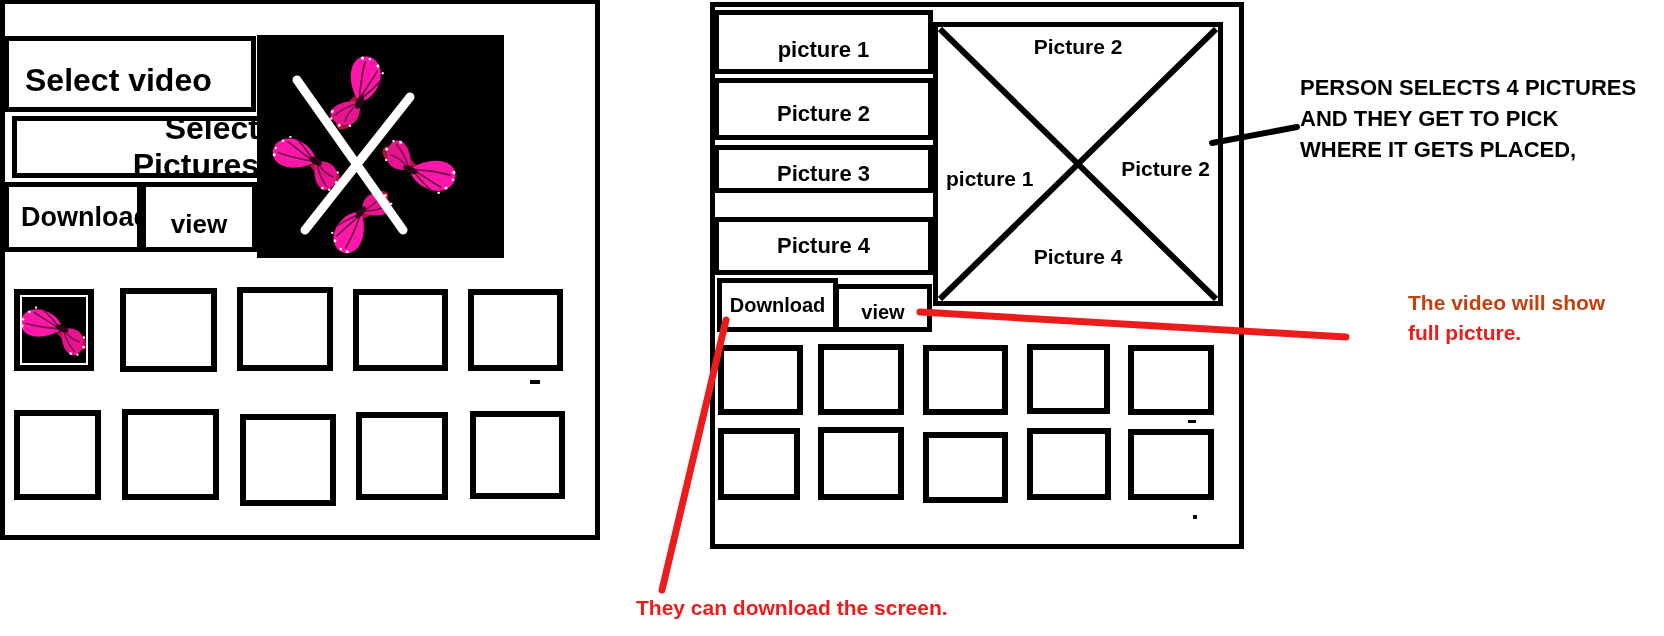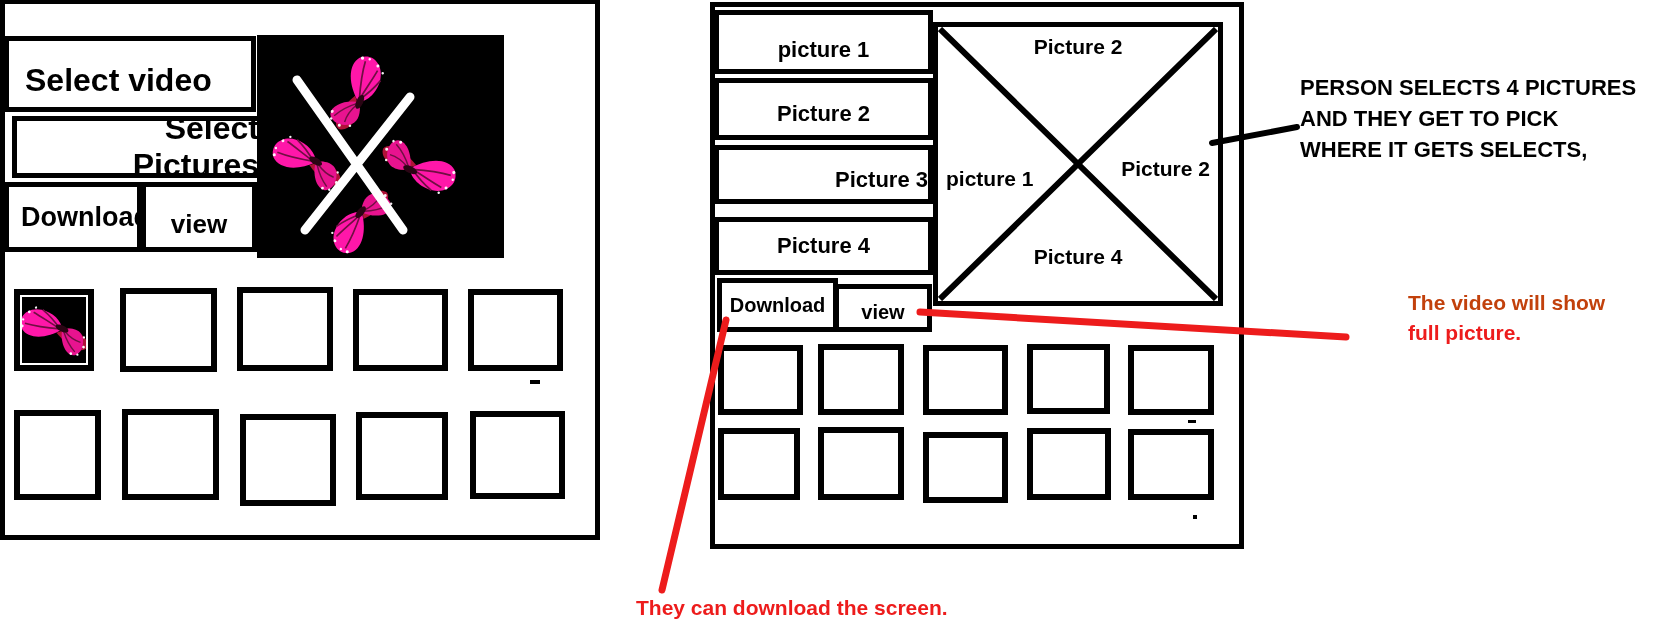"WHERE IT GETS SELECTS," div { text: SELECTS -> PLACED }
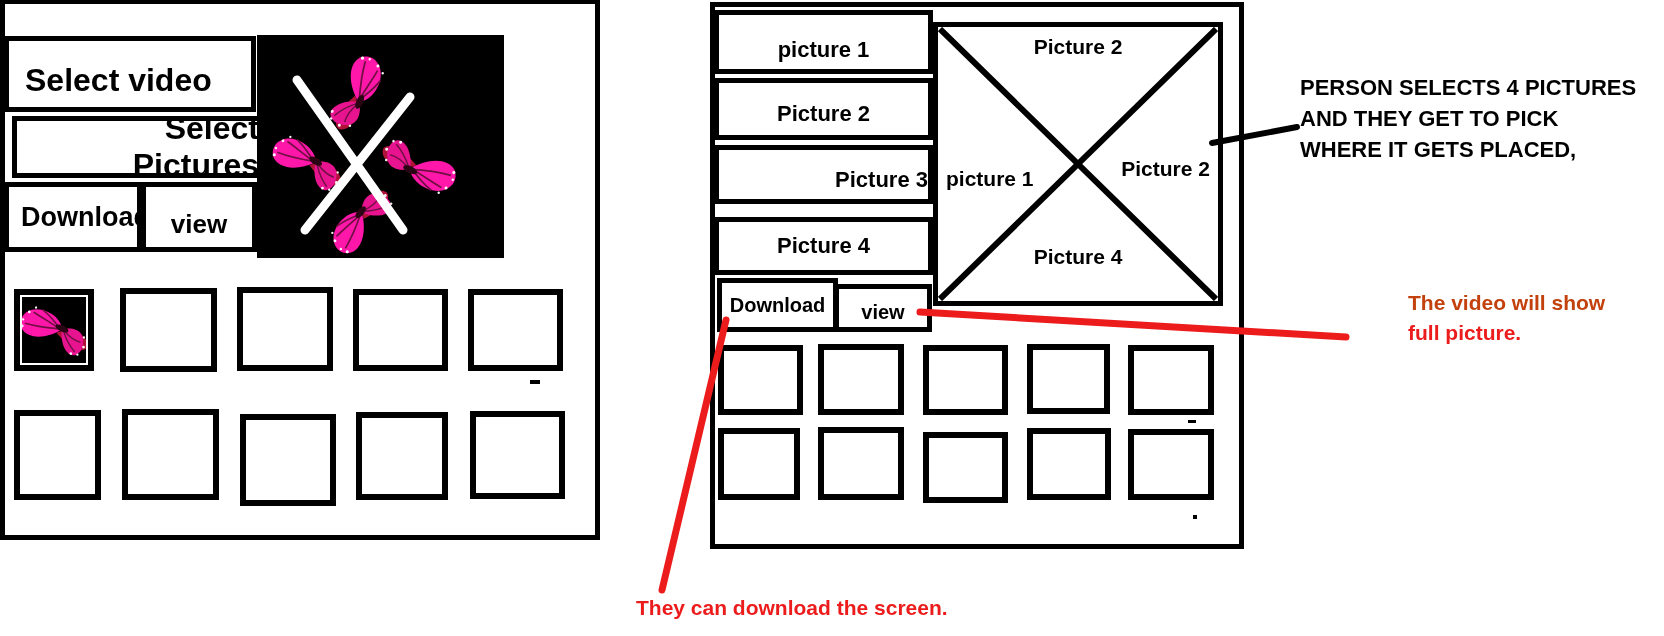"Picture 3" div.abs { height: 59px -> 48px; justify-content: flex-end -> none }
